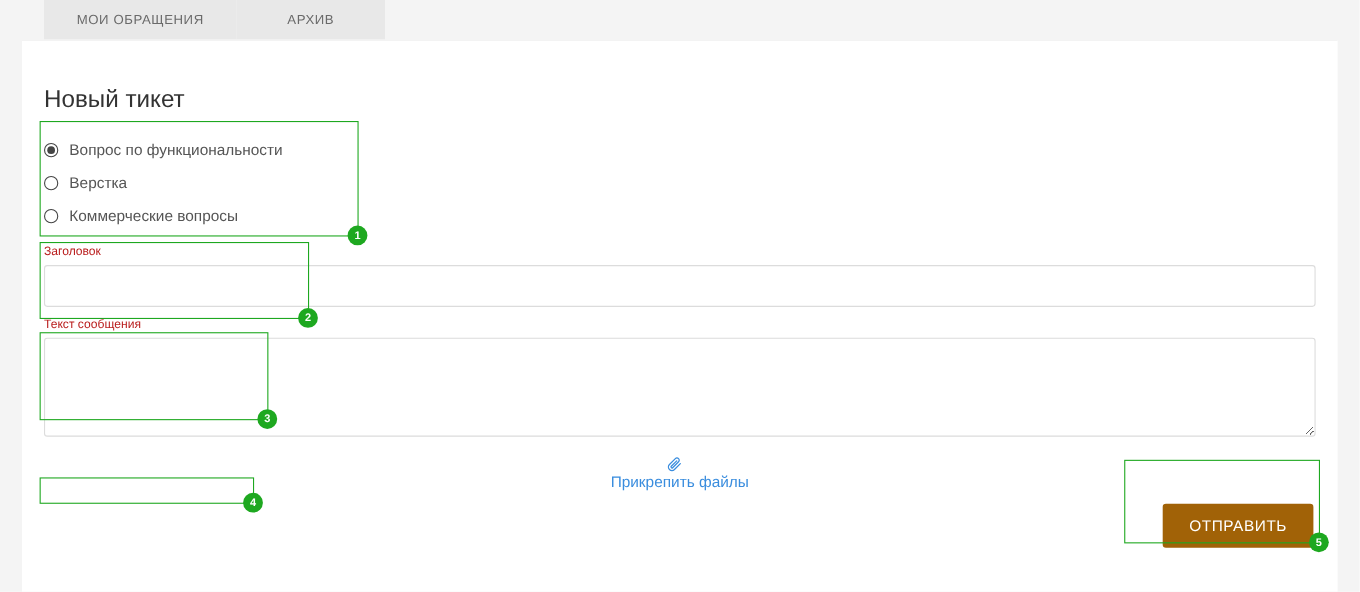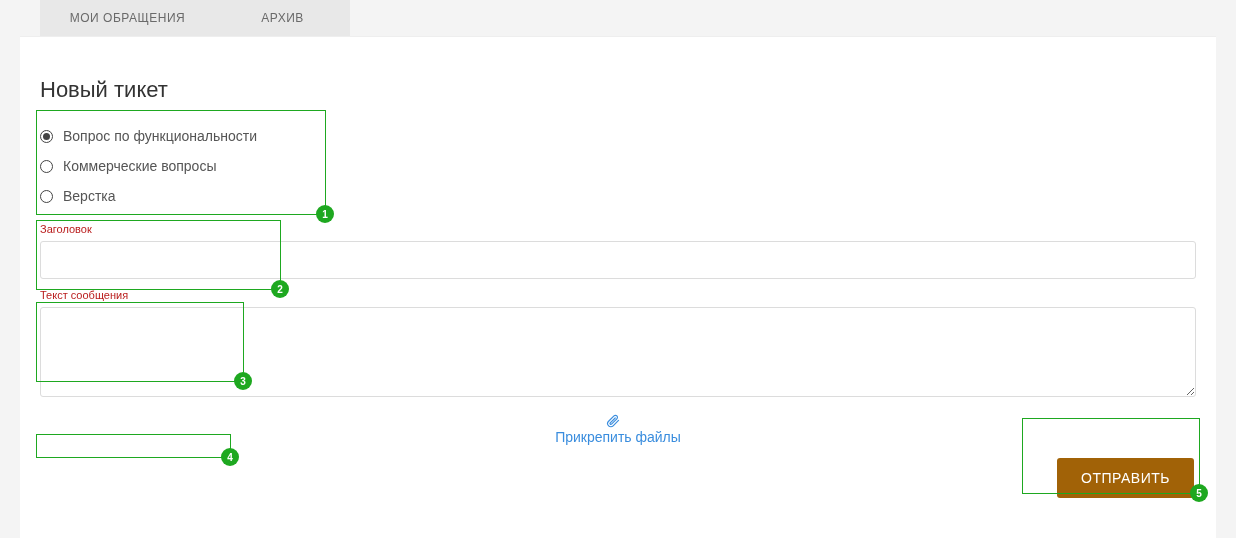"Коммерческие вопросы" label.radio-row { order: before "Верстка" -> after "Верстка" }
